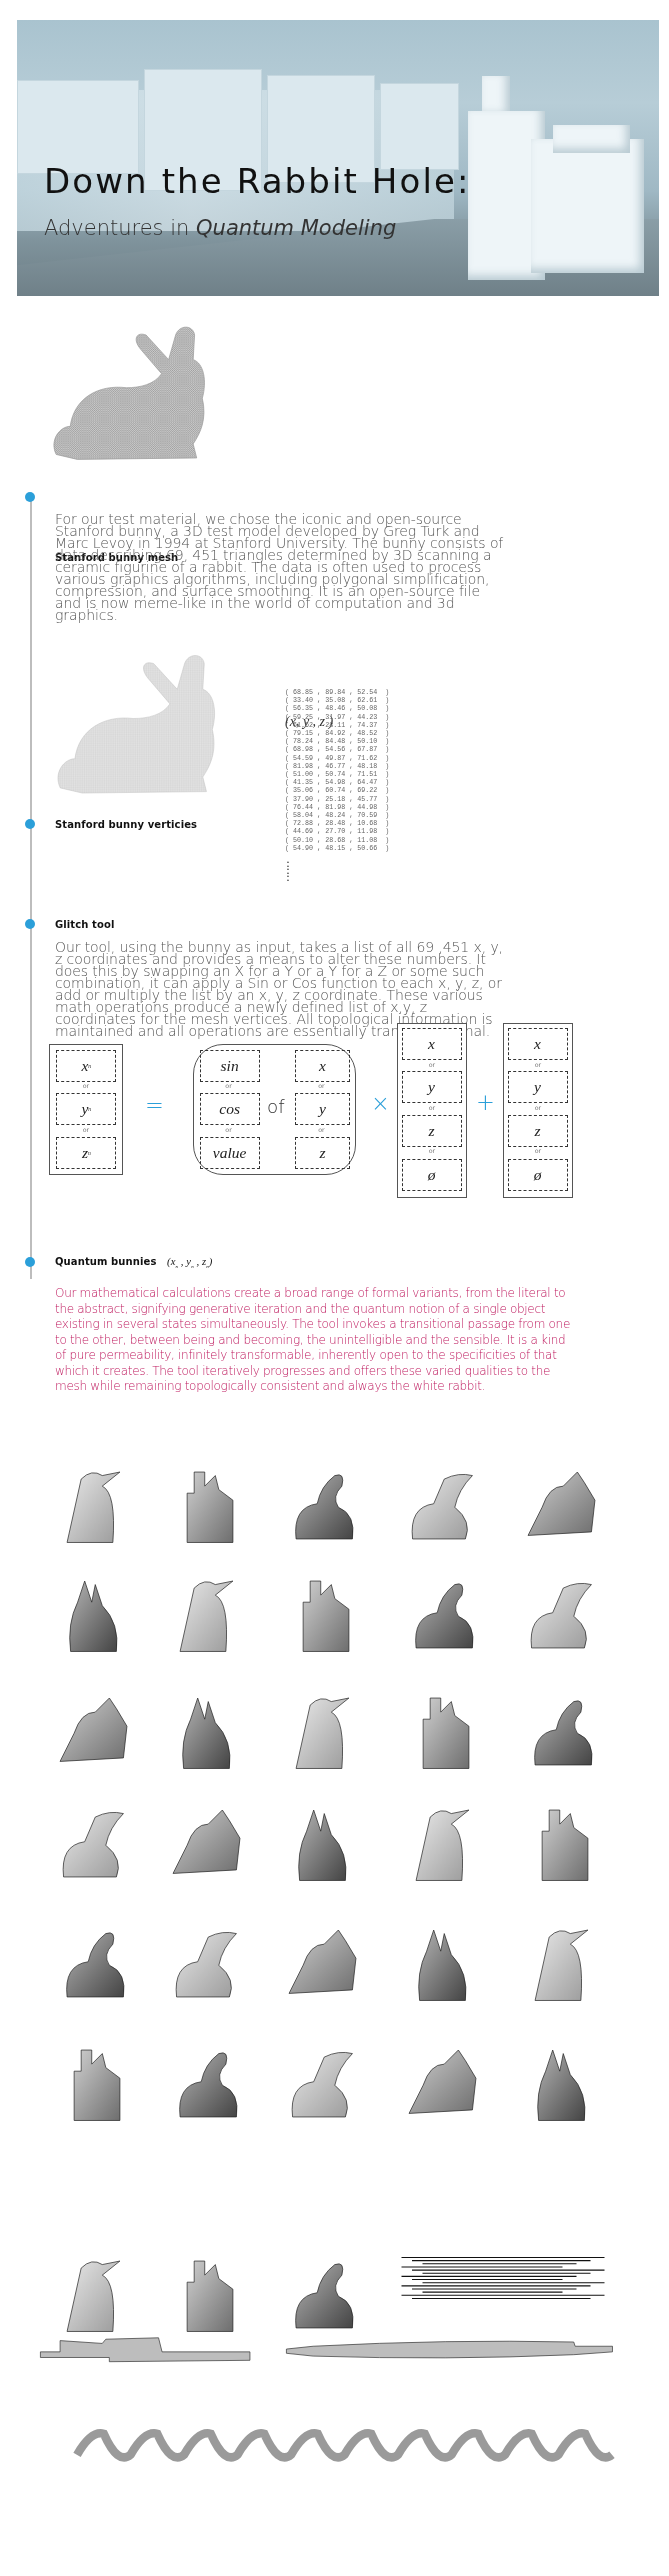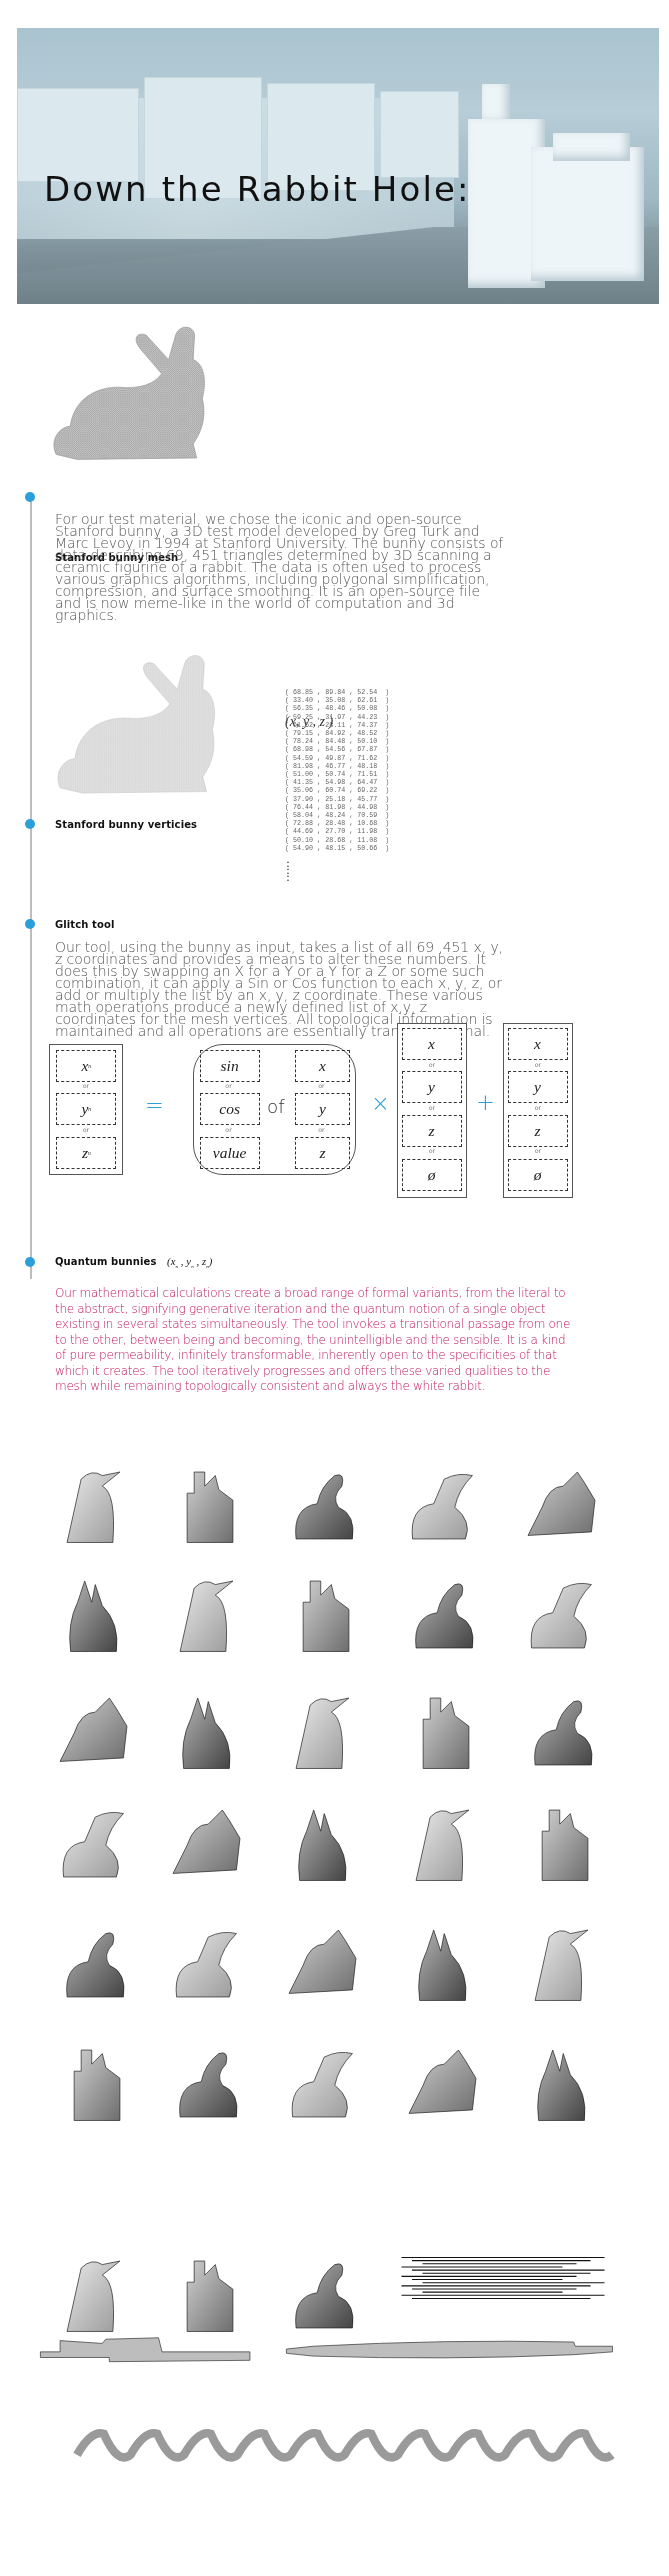"Down the Rabbit Hole:" .hero { top: 28px -> 20px }
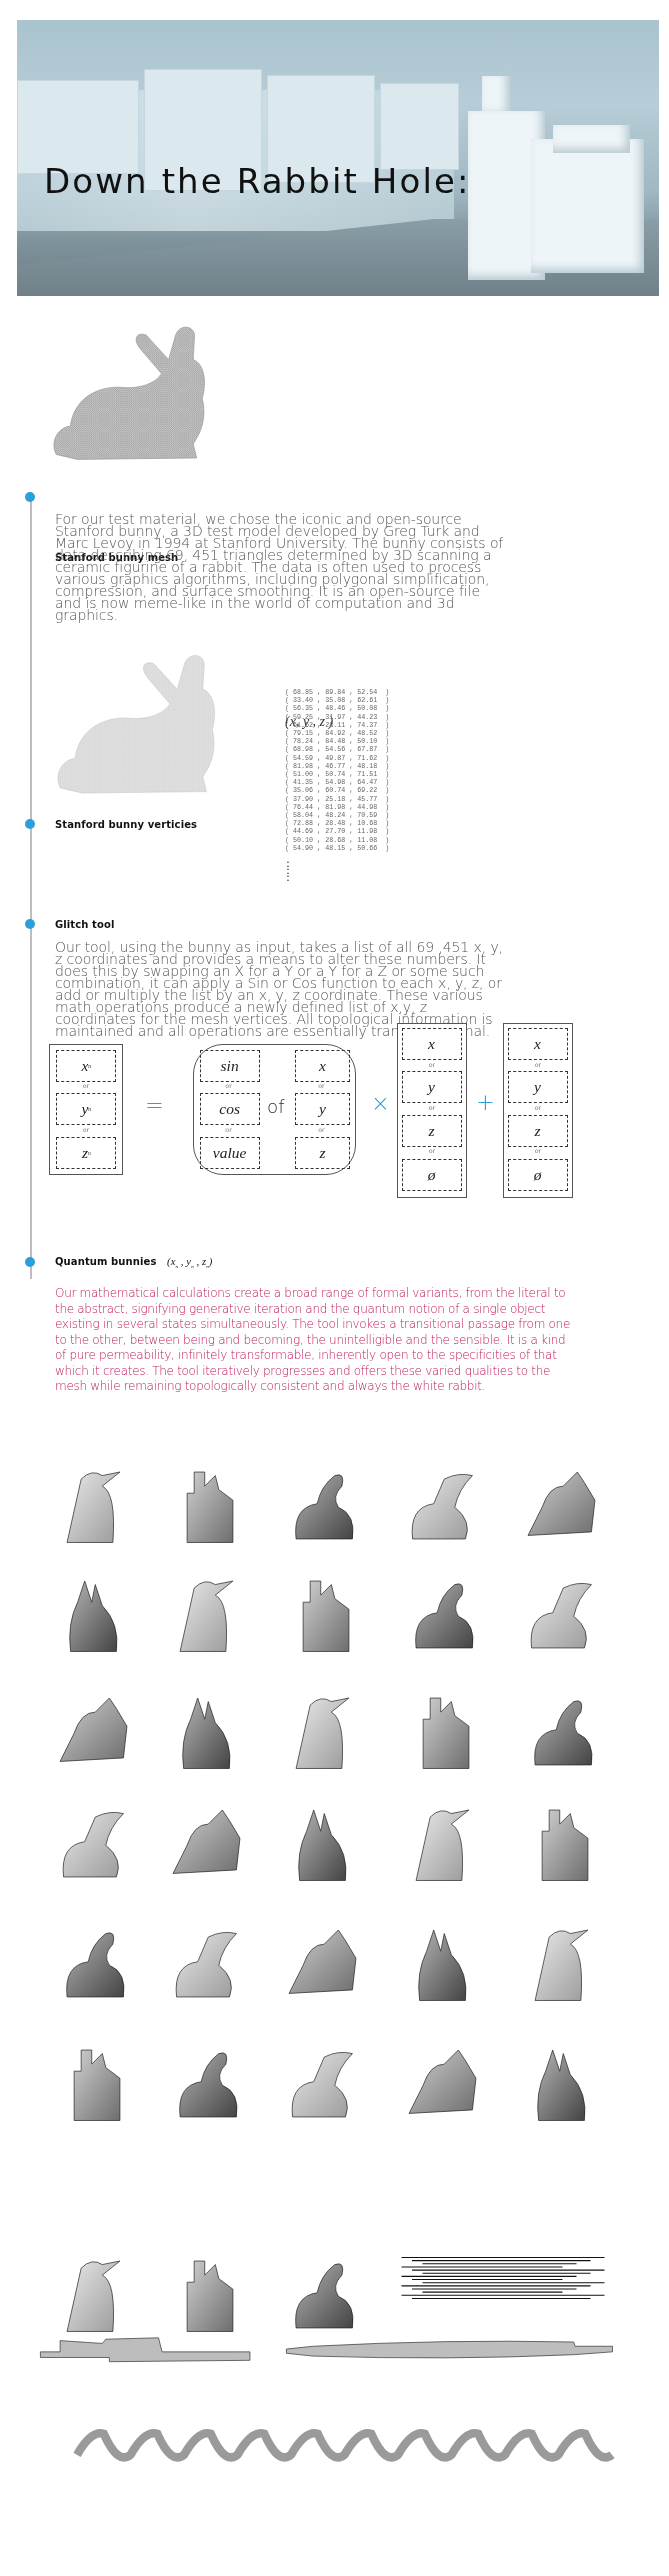"Adventures in Quantum Modeling" h2.hero-subtitle { html: none -> <h2><span>Adventures in </span><em>Quantum Modeling</em></h2> }
